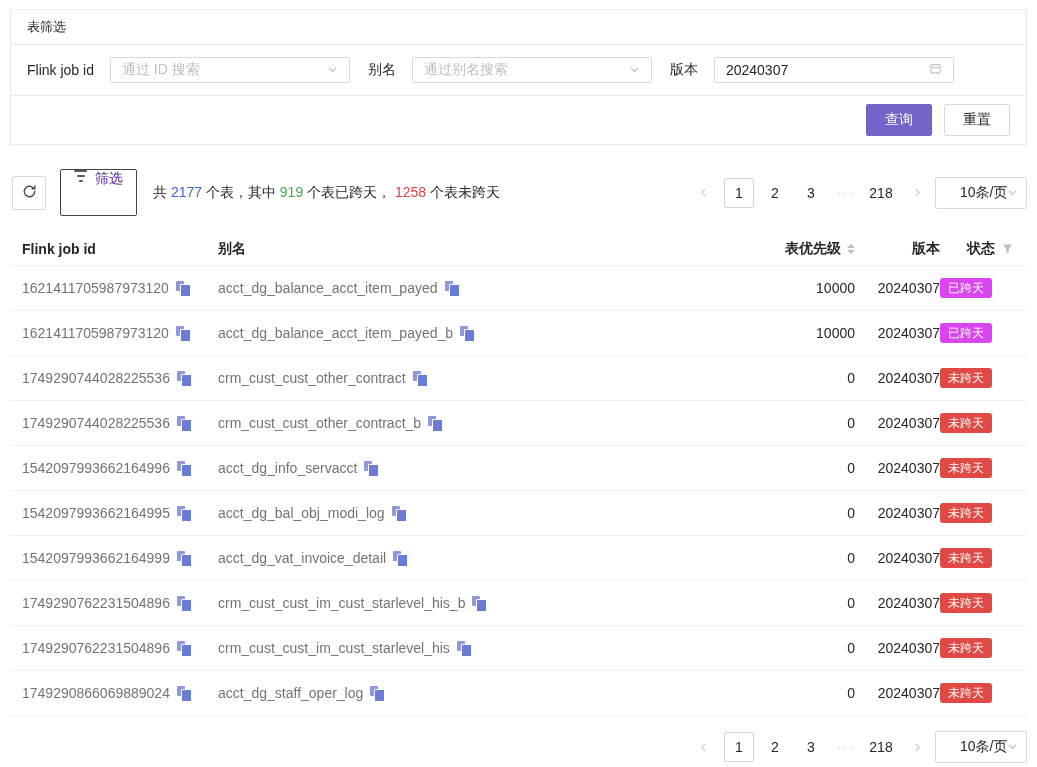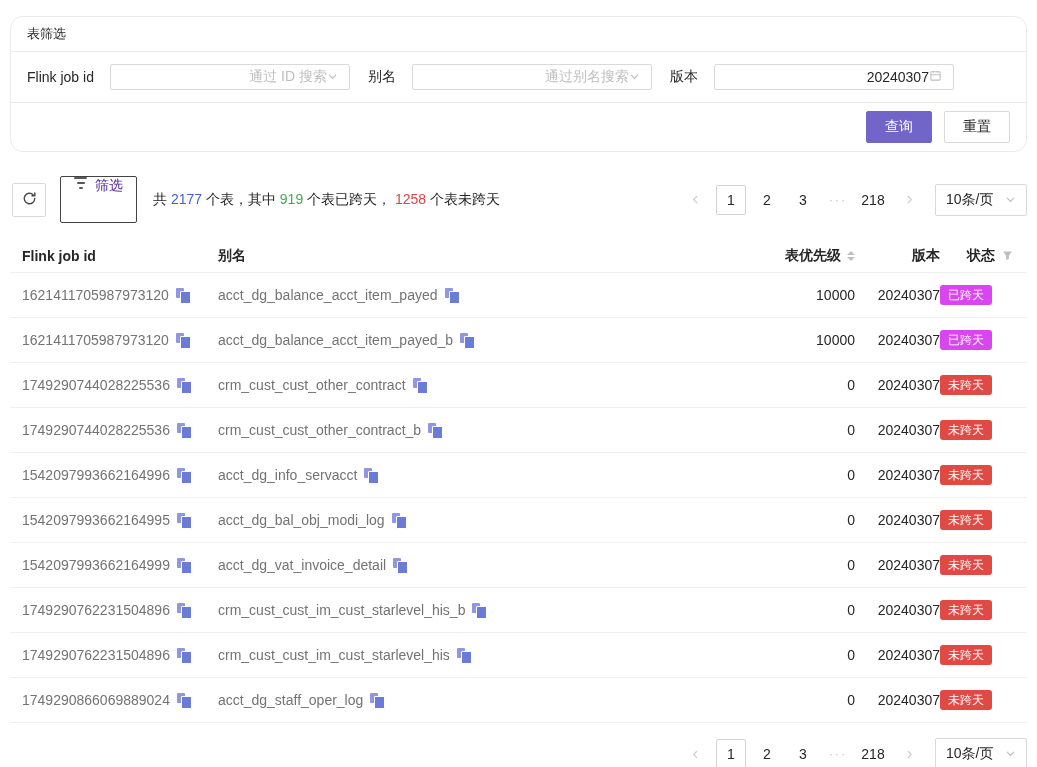"表筛选" .card { border-radius: 13px -> 0; margin: 16px 10px 0 -> 9px 10px 0 }
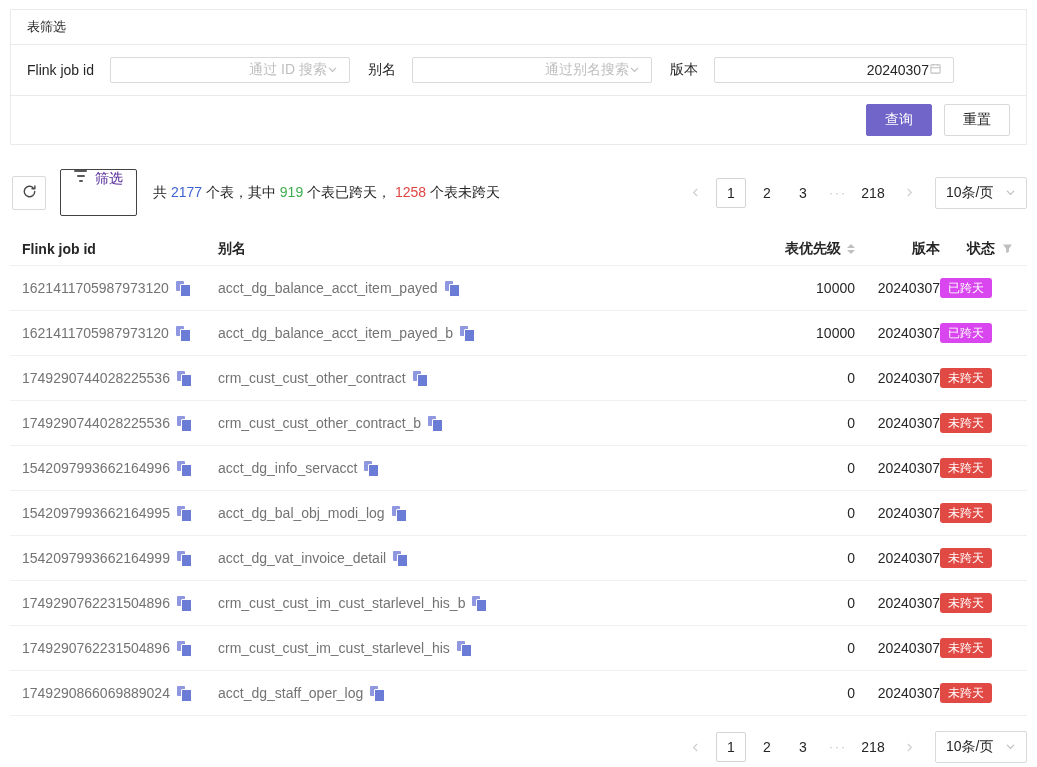"通过 ID 搜索" .select,.date-input { justify-content: flex-end -> space-between }
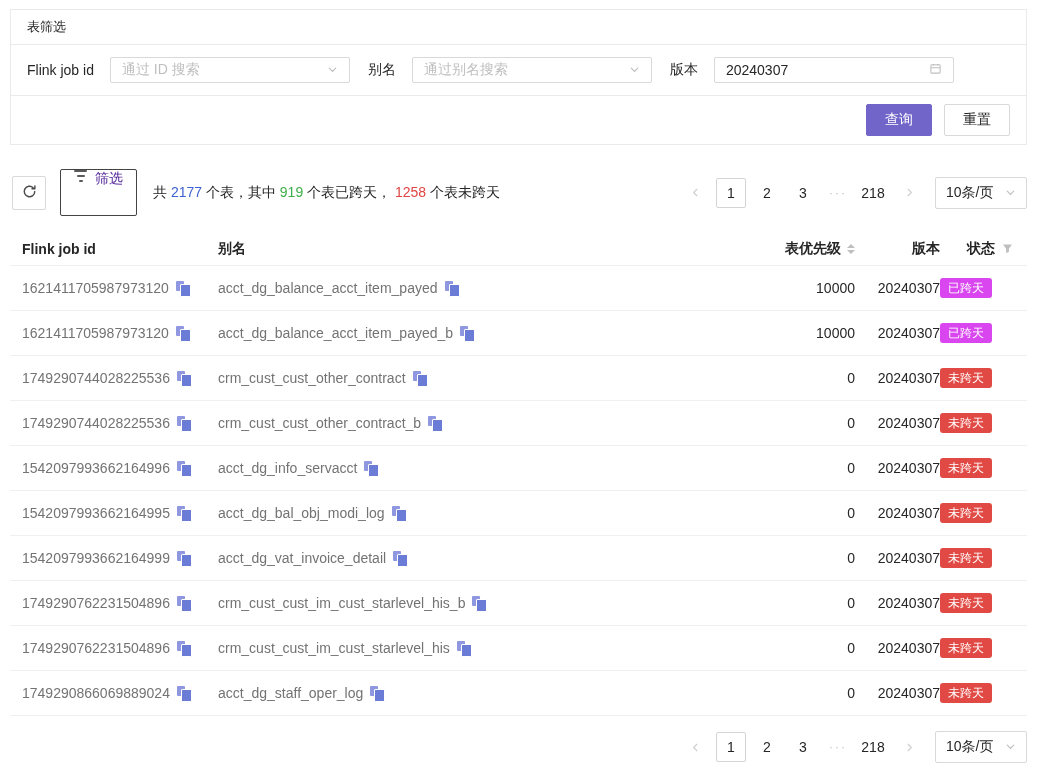"10条/页" .size-select { margin-left: 8px -> none; padding: 0 10px -> 0 24px }
